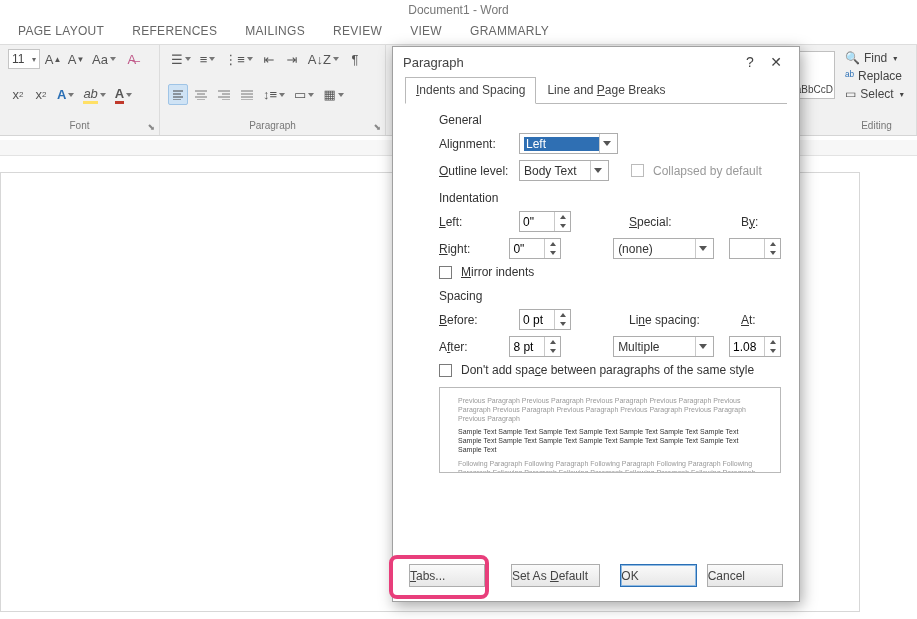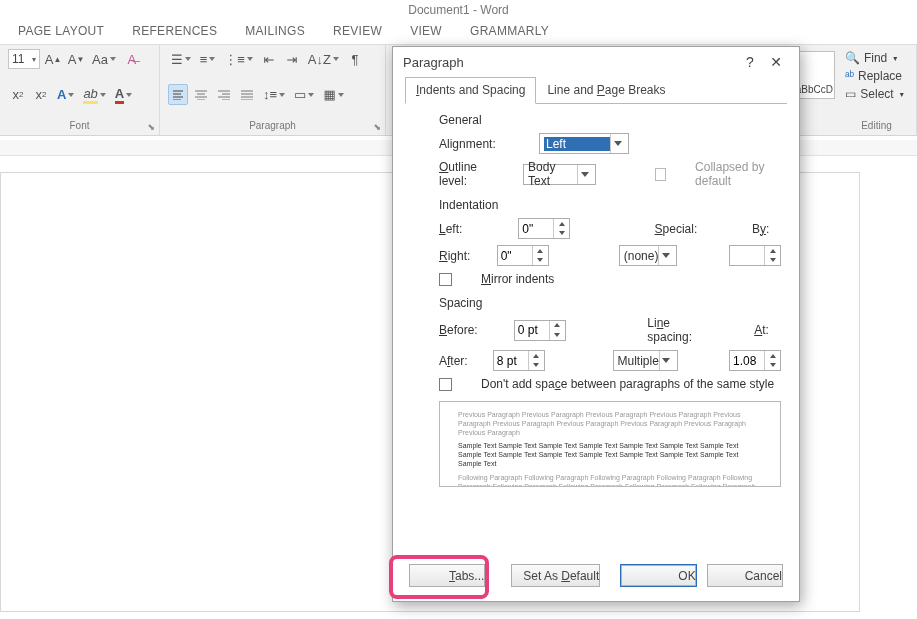"Alignment:" .frow { gap: 24px -> 4px }
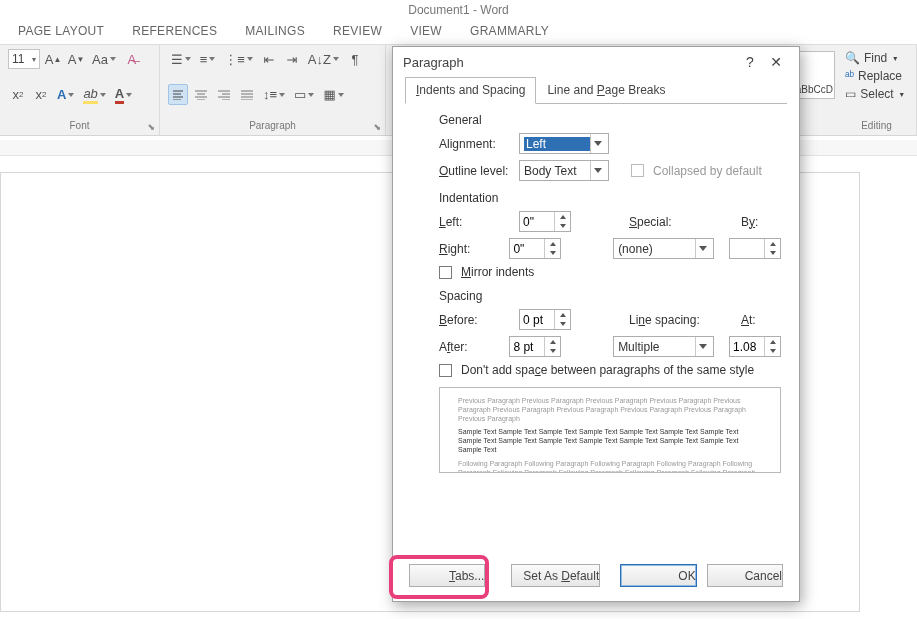"Left" div.sel { width: 90px -> 99px }
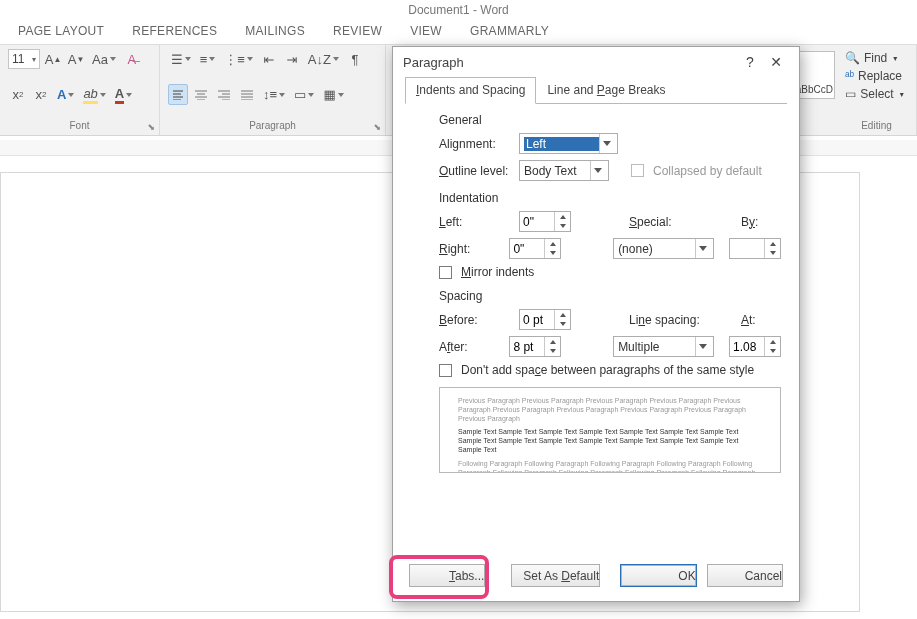"Tabs..." .dbtn { justify-content: flex-end -> flex-start }
